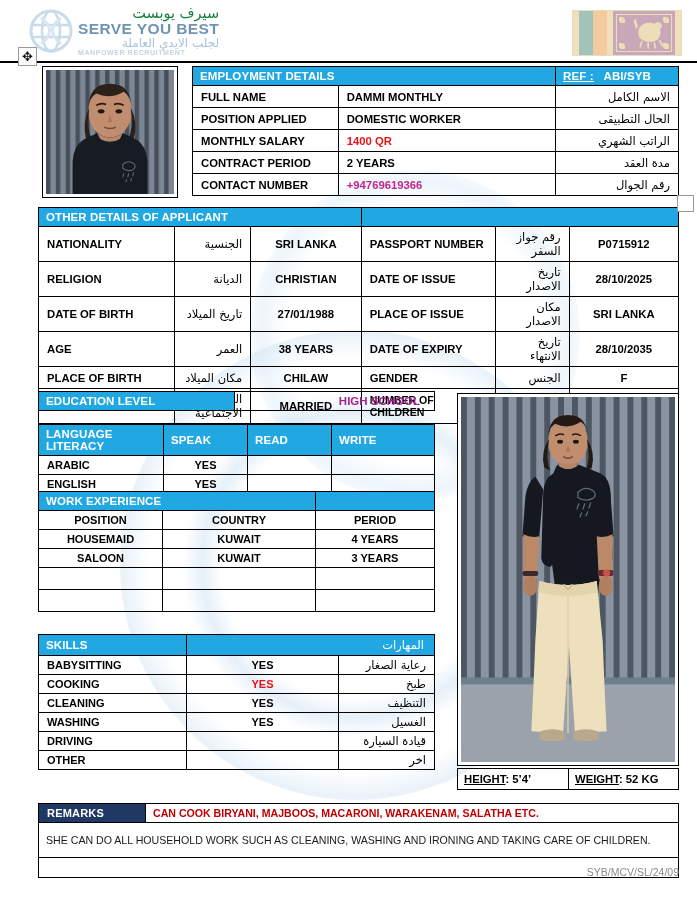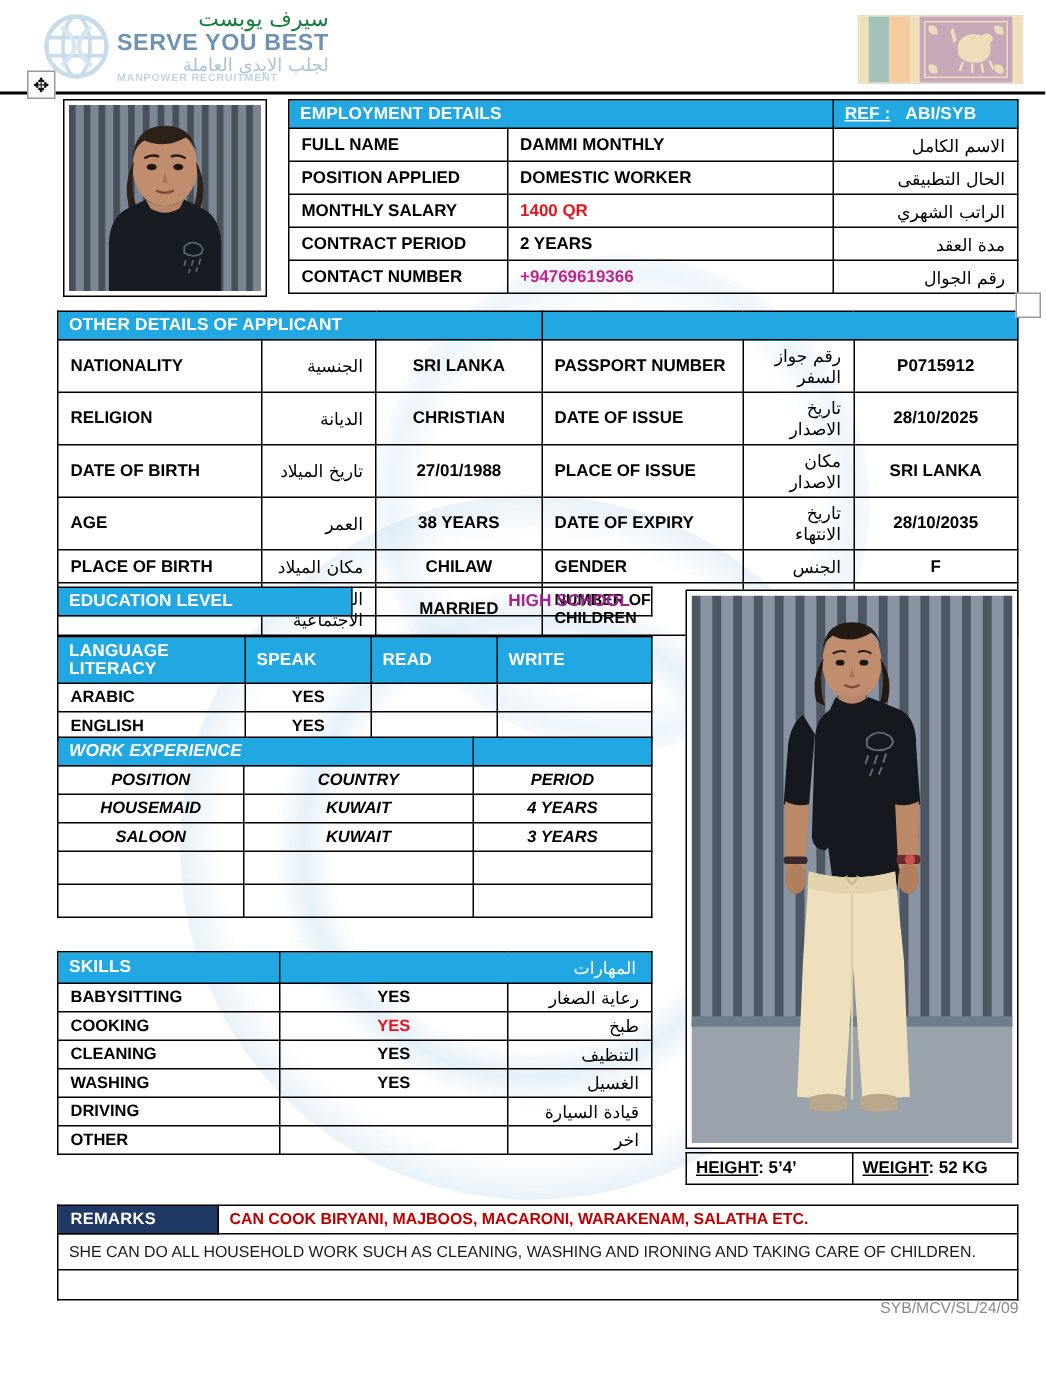"WORK EXPERIENCE" #tbl-work { font-style: italic -> none }
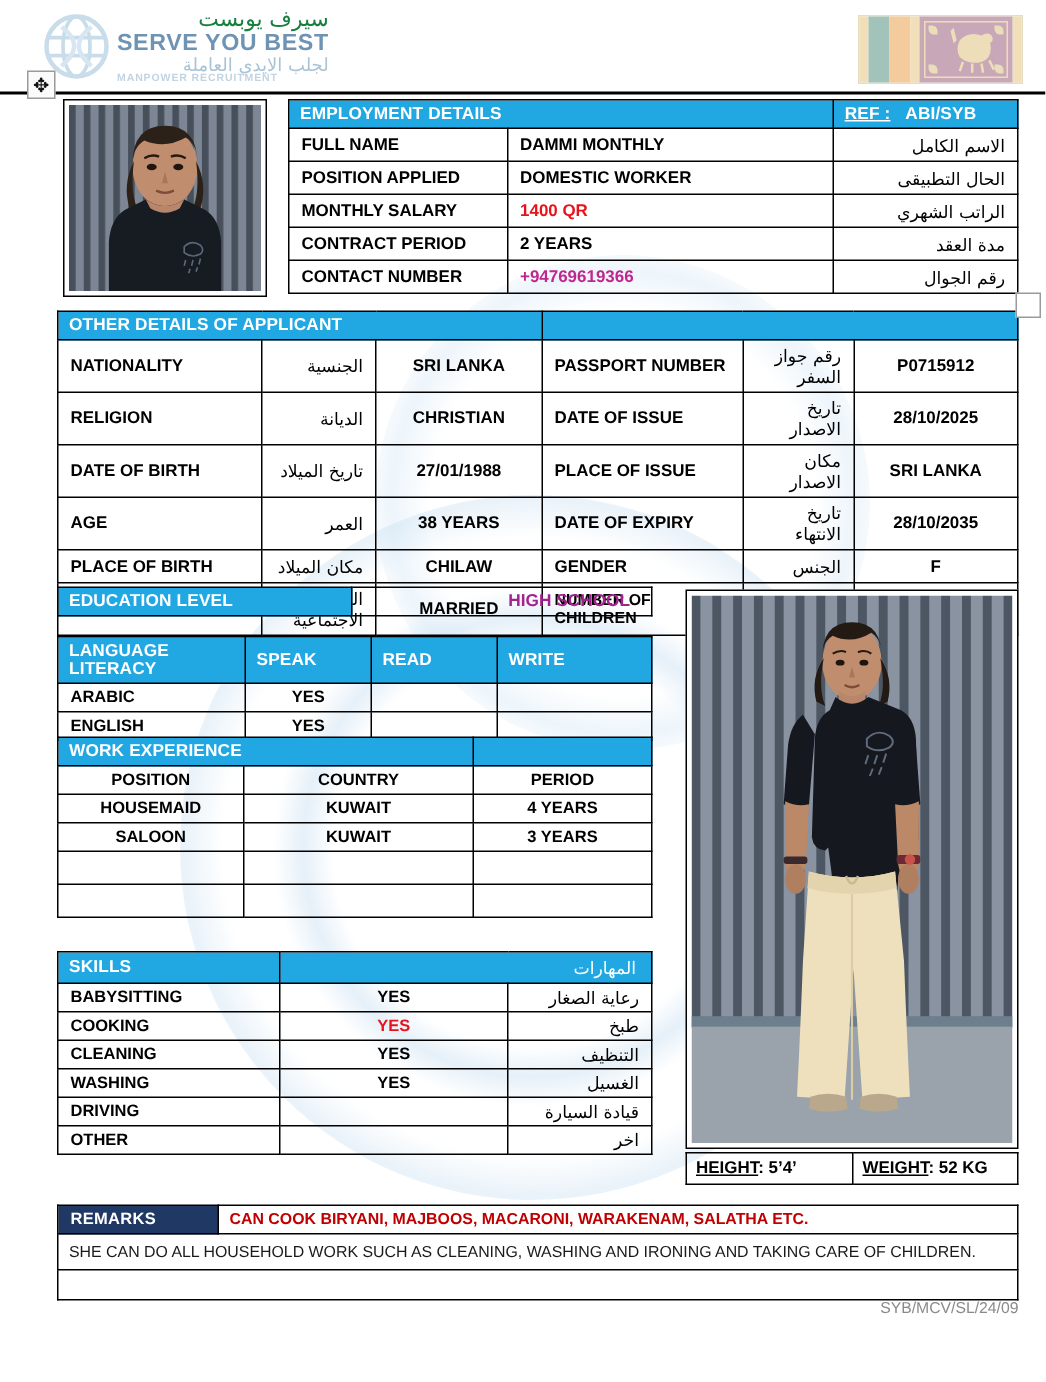"SHE CAN DO ALL HOUSEHOLD" .remark-line { height: 24px -> 35px }
